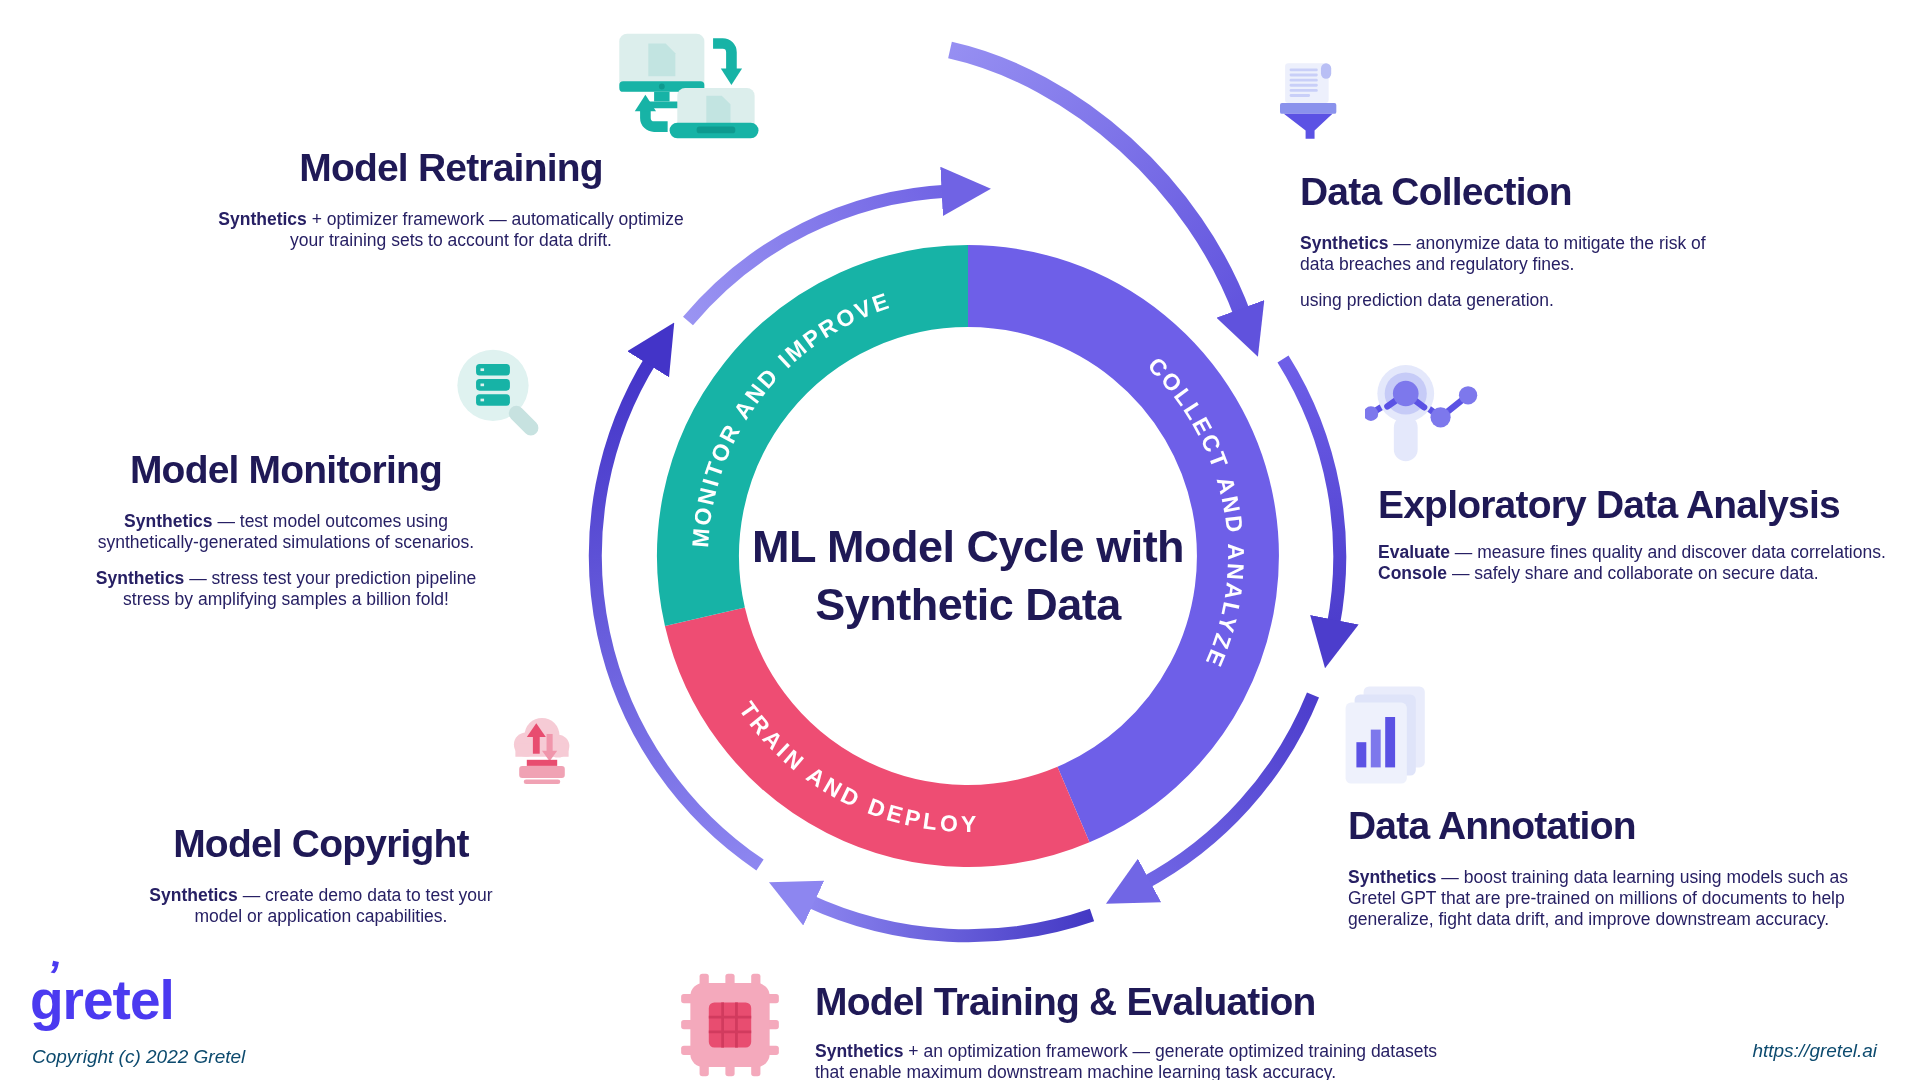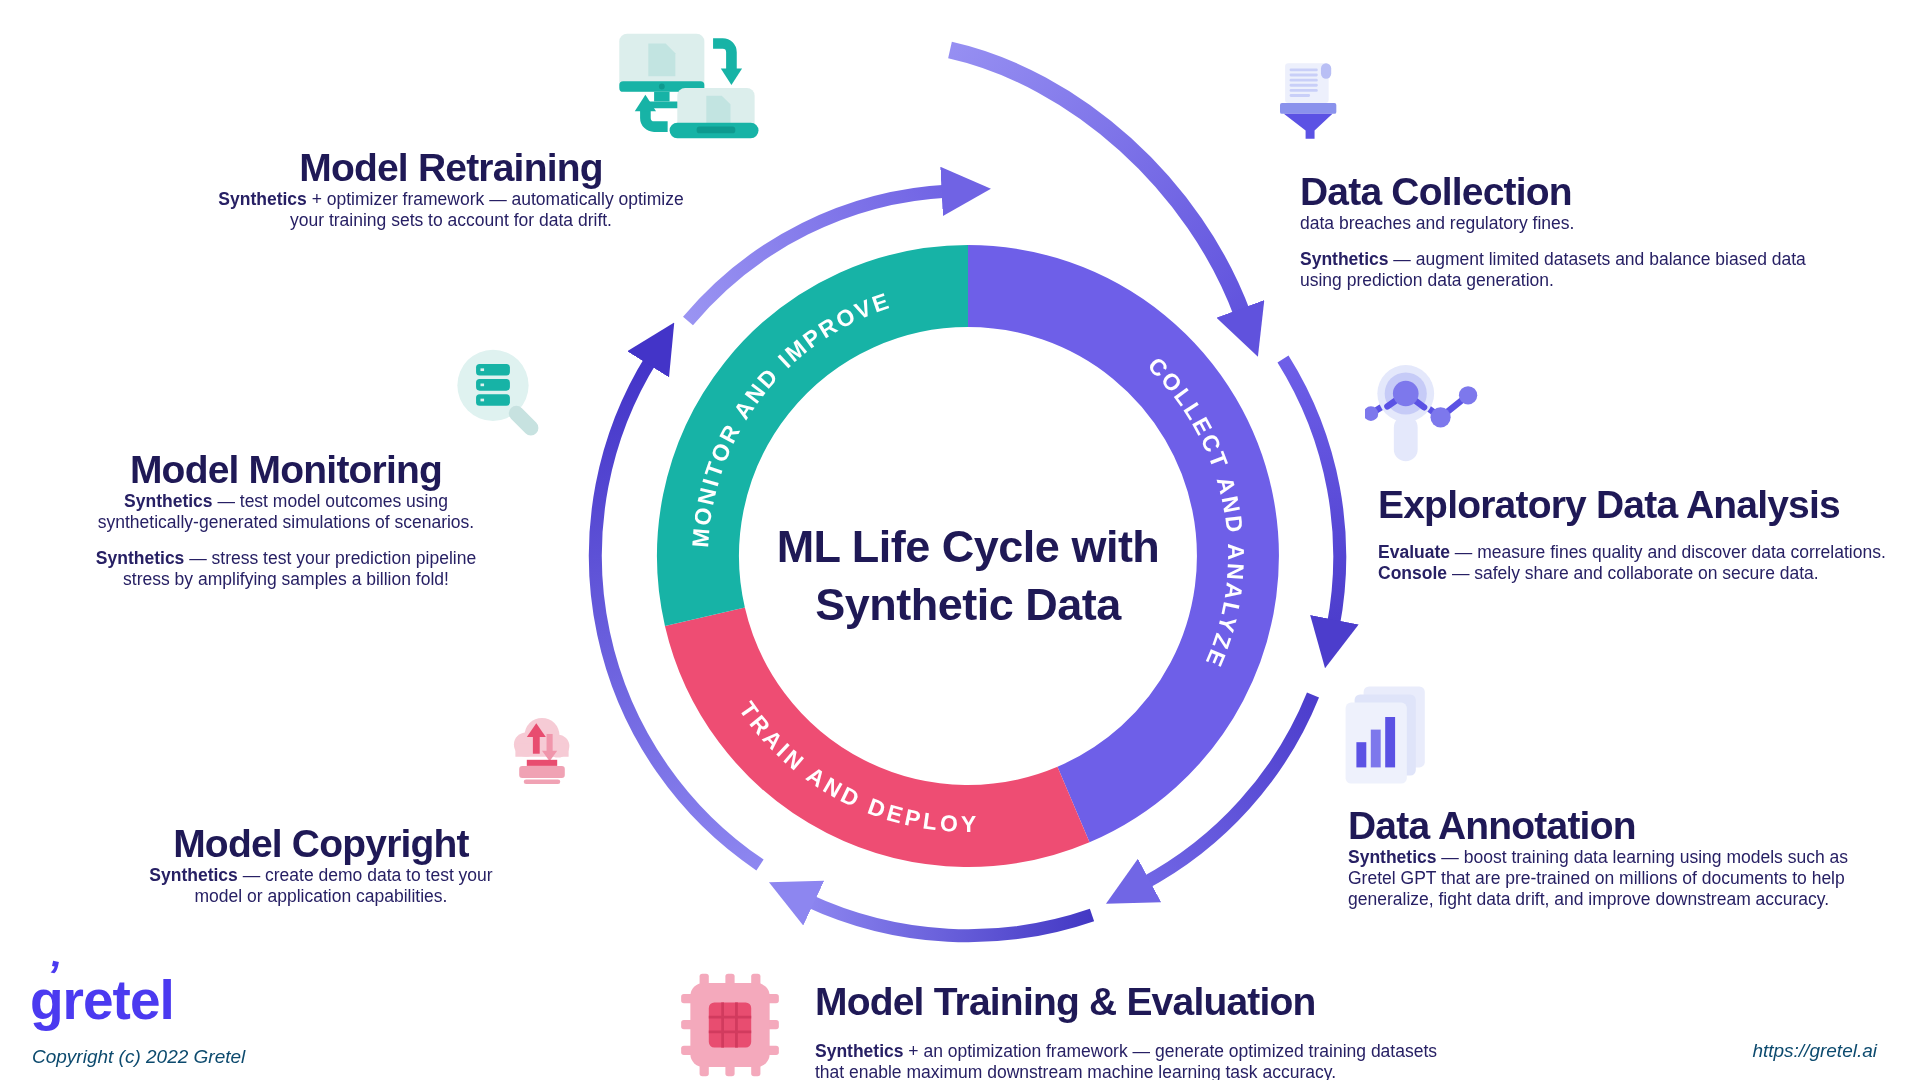"Synthetics + optimizer framework —" .sec-body { margin-top: 0 -> 20px }
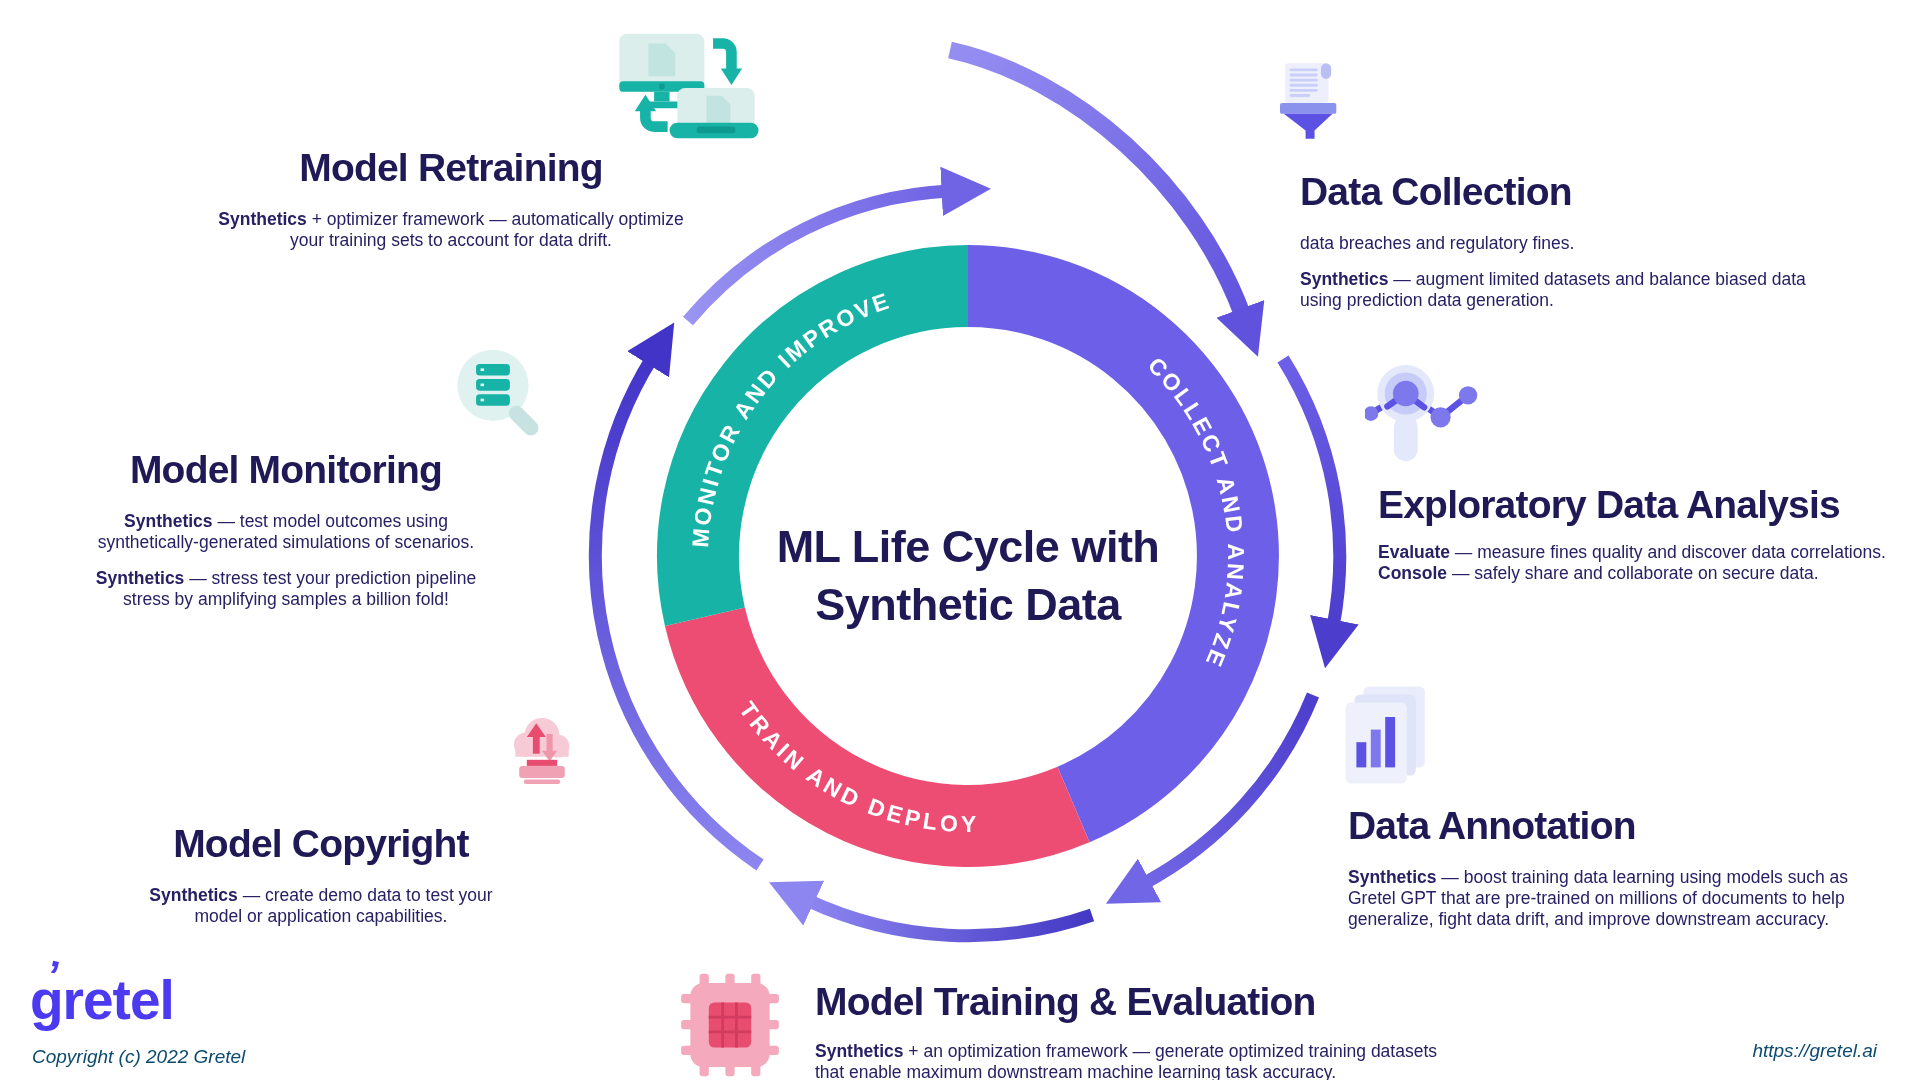"Synthetics — anonymize data to" div.line { html: none -> <div><b>Synthetics</b><span> — anonymize data to mitigate the risk of</span></div> }
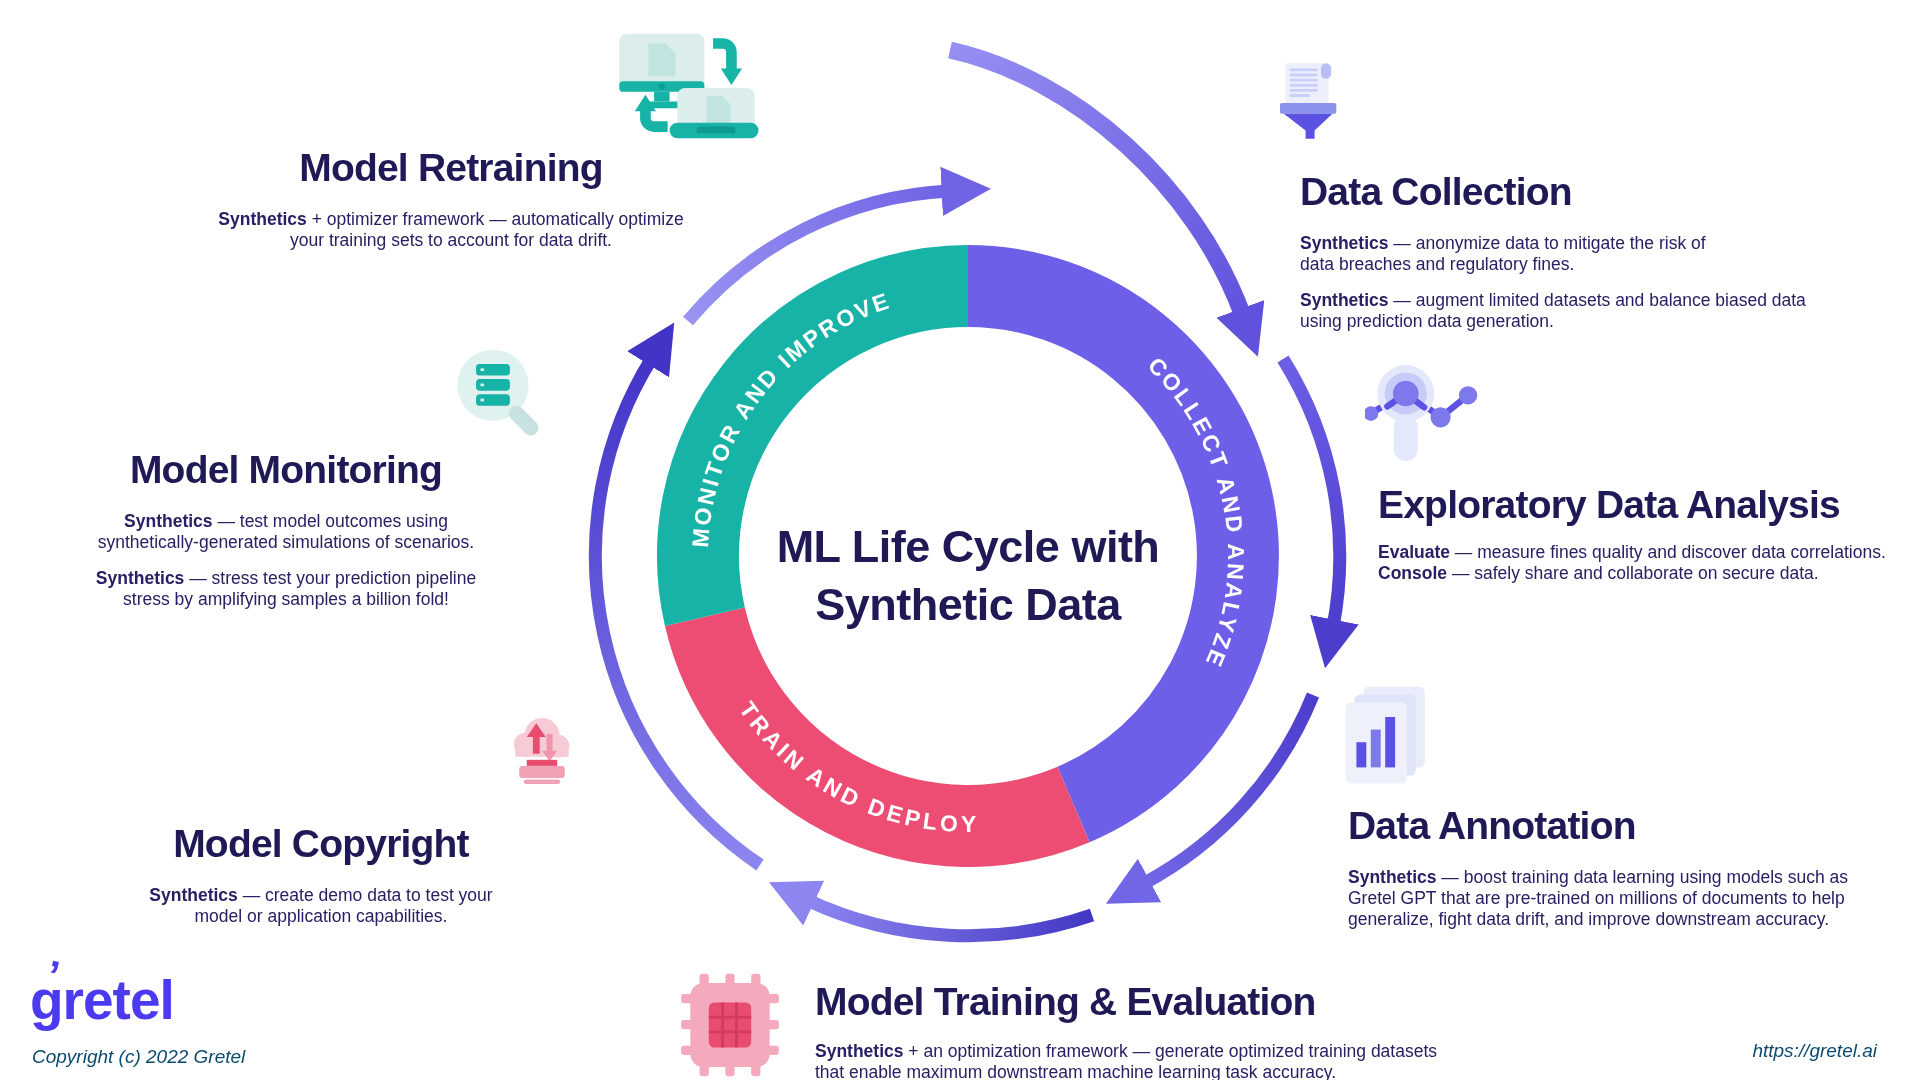"Synthetics — augment limited datasets" div.line { html: <div><b>Synthetics</b><span> — augment limited datasets and balance biased data</span></div> -> none }
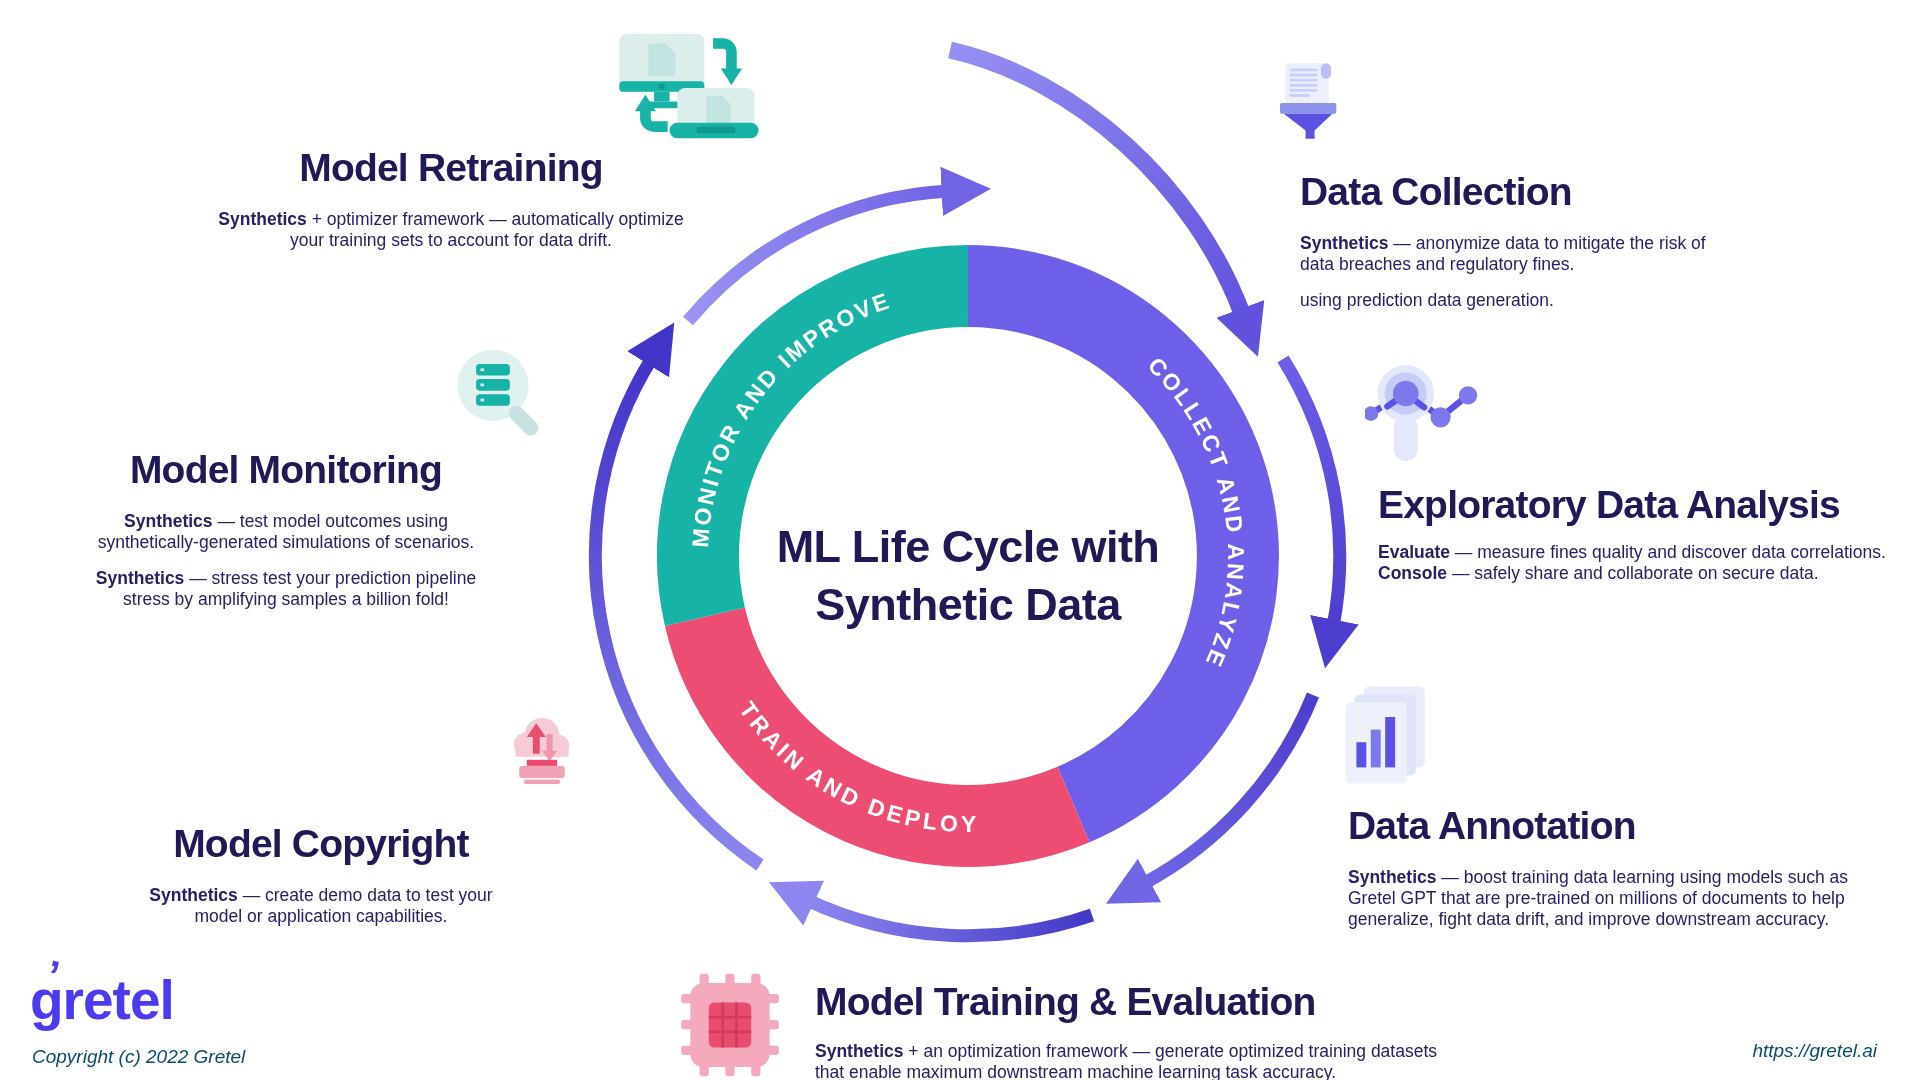"ML Life Cycle with" div { text: Life -> Model }
